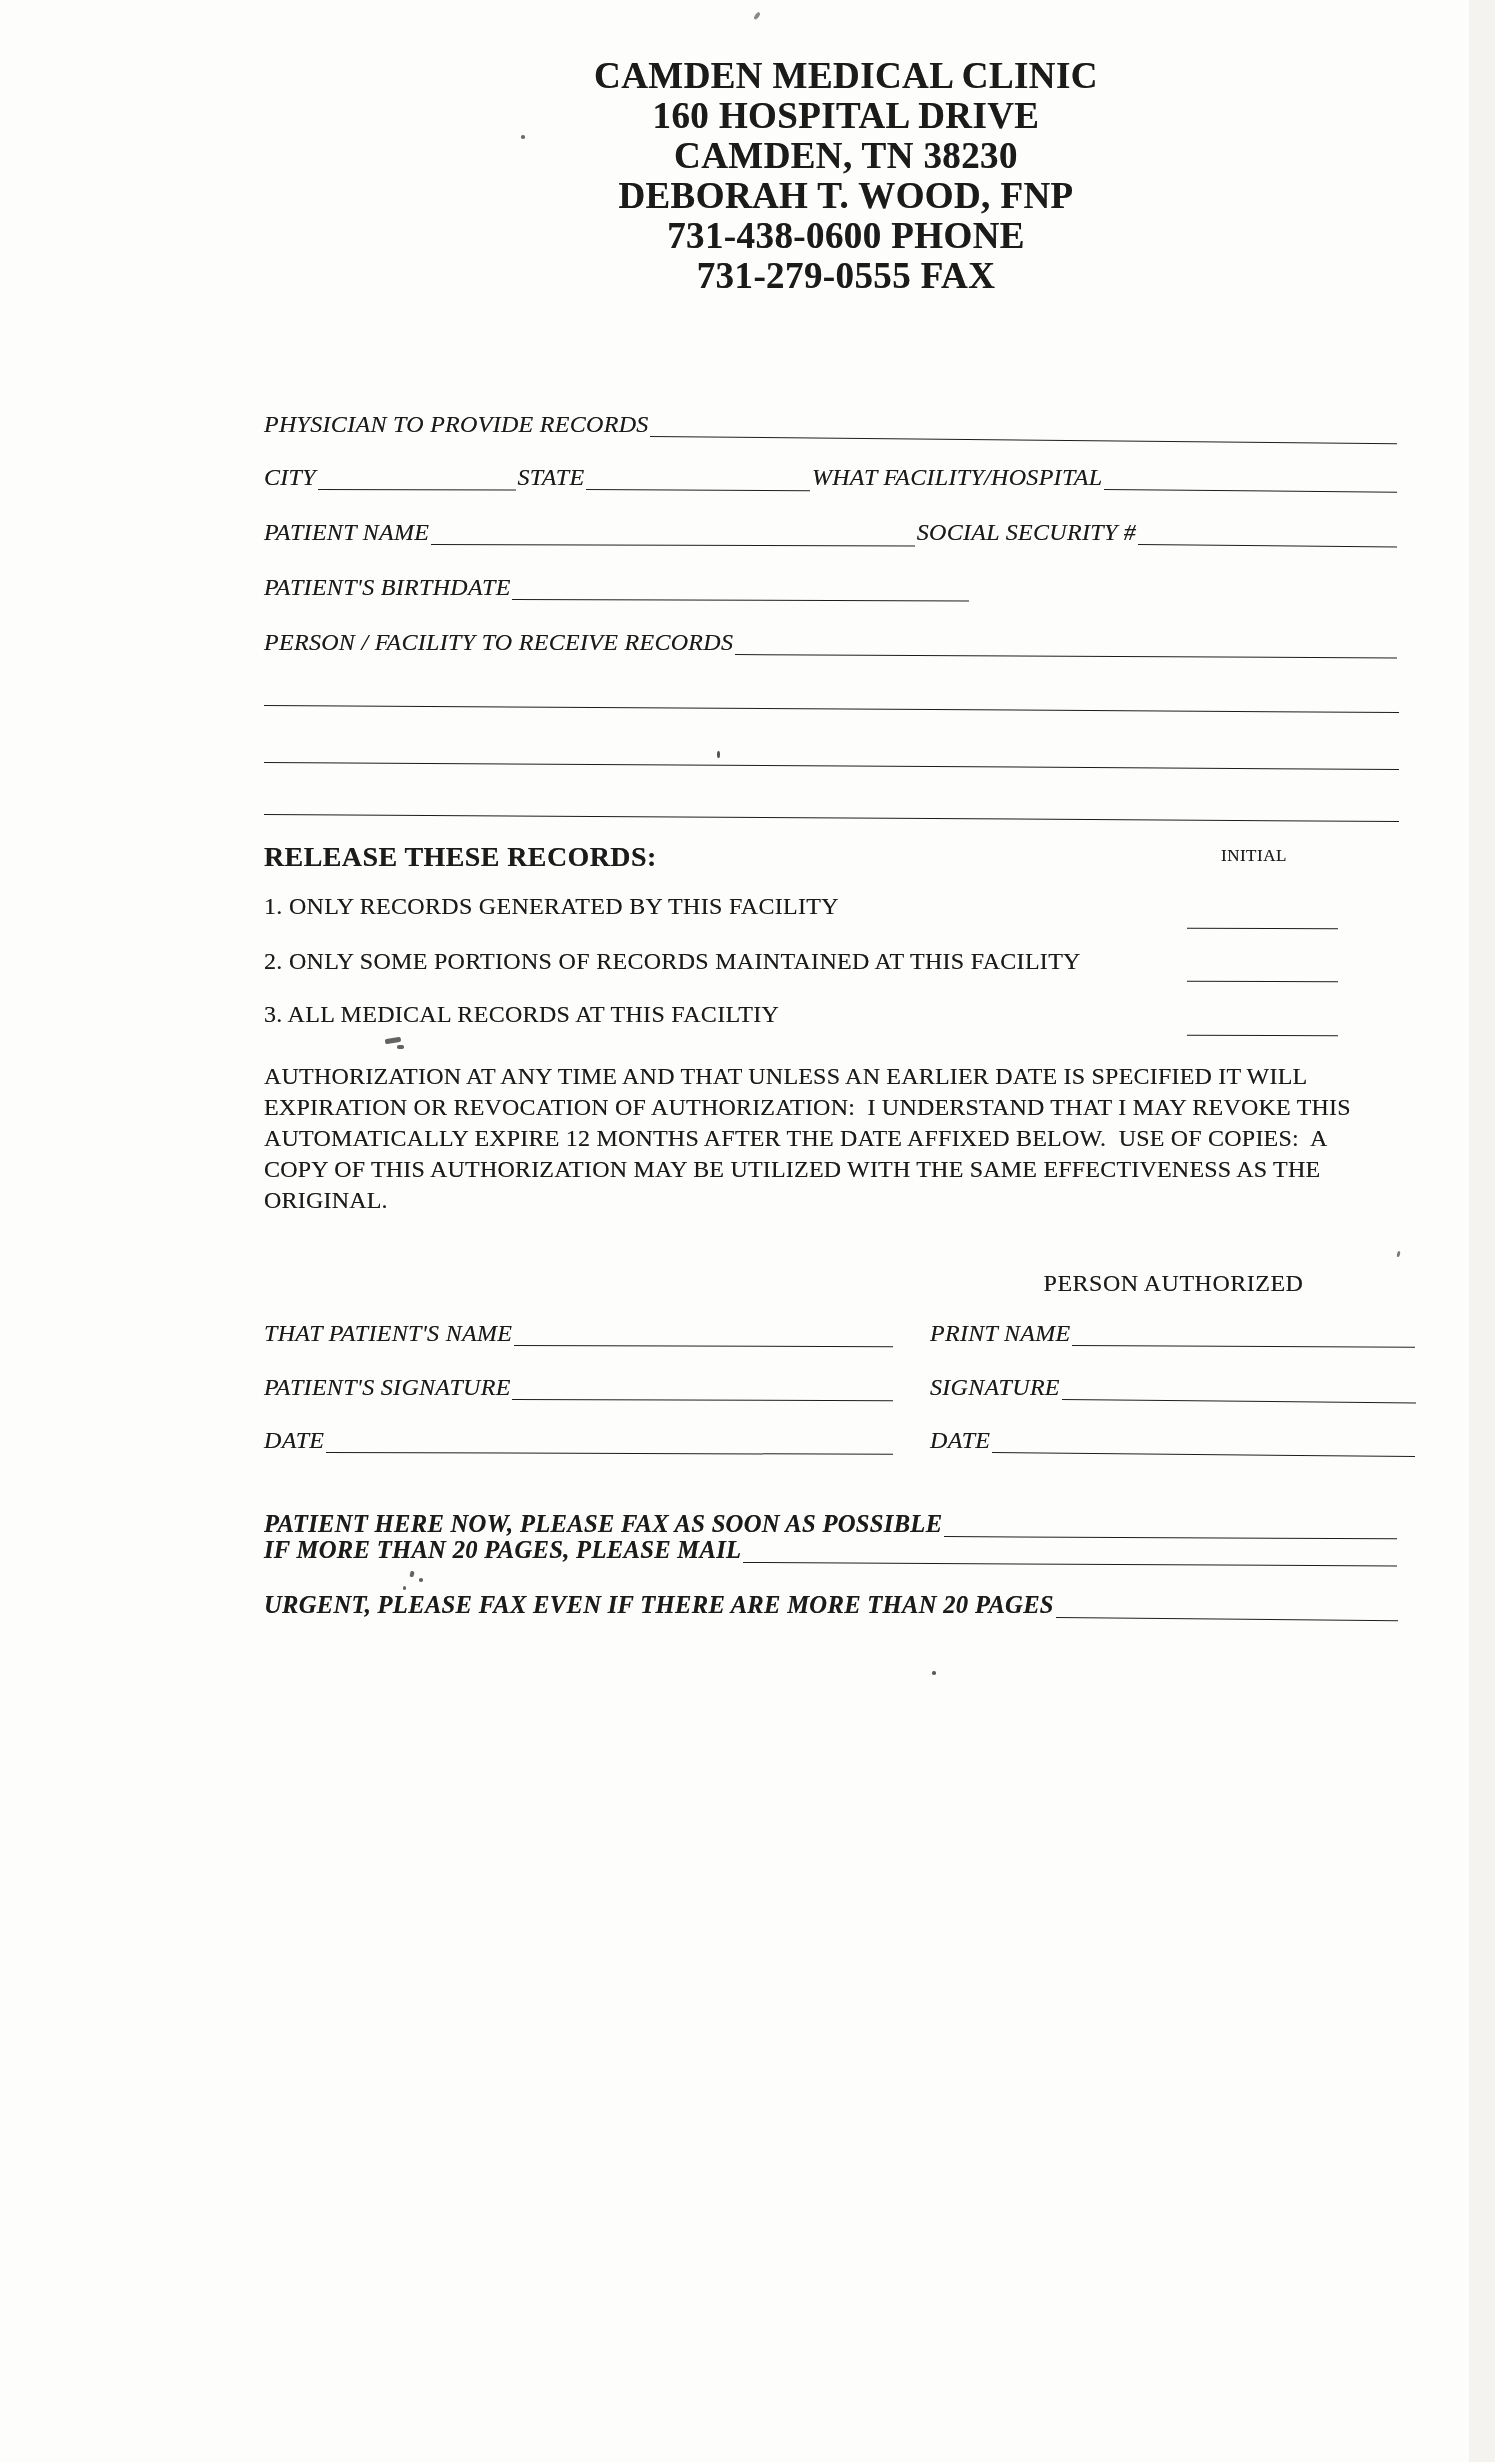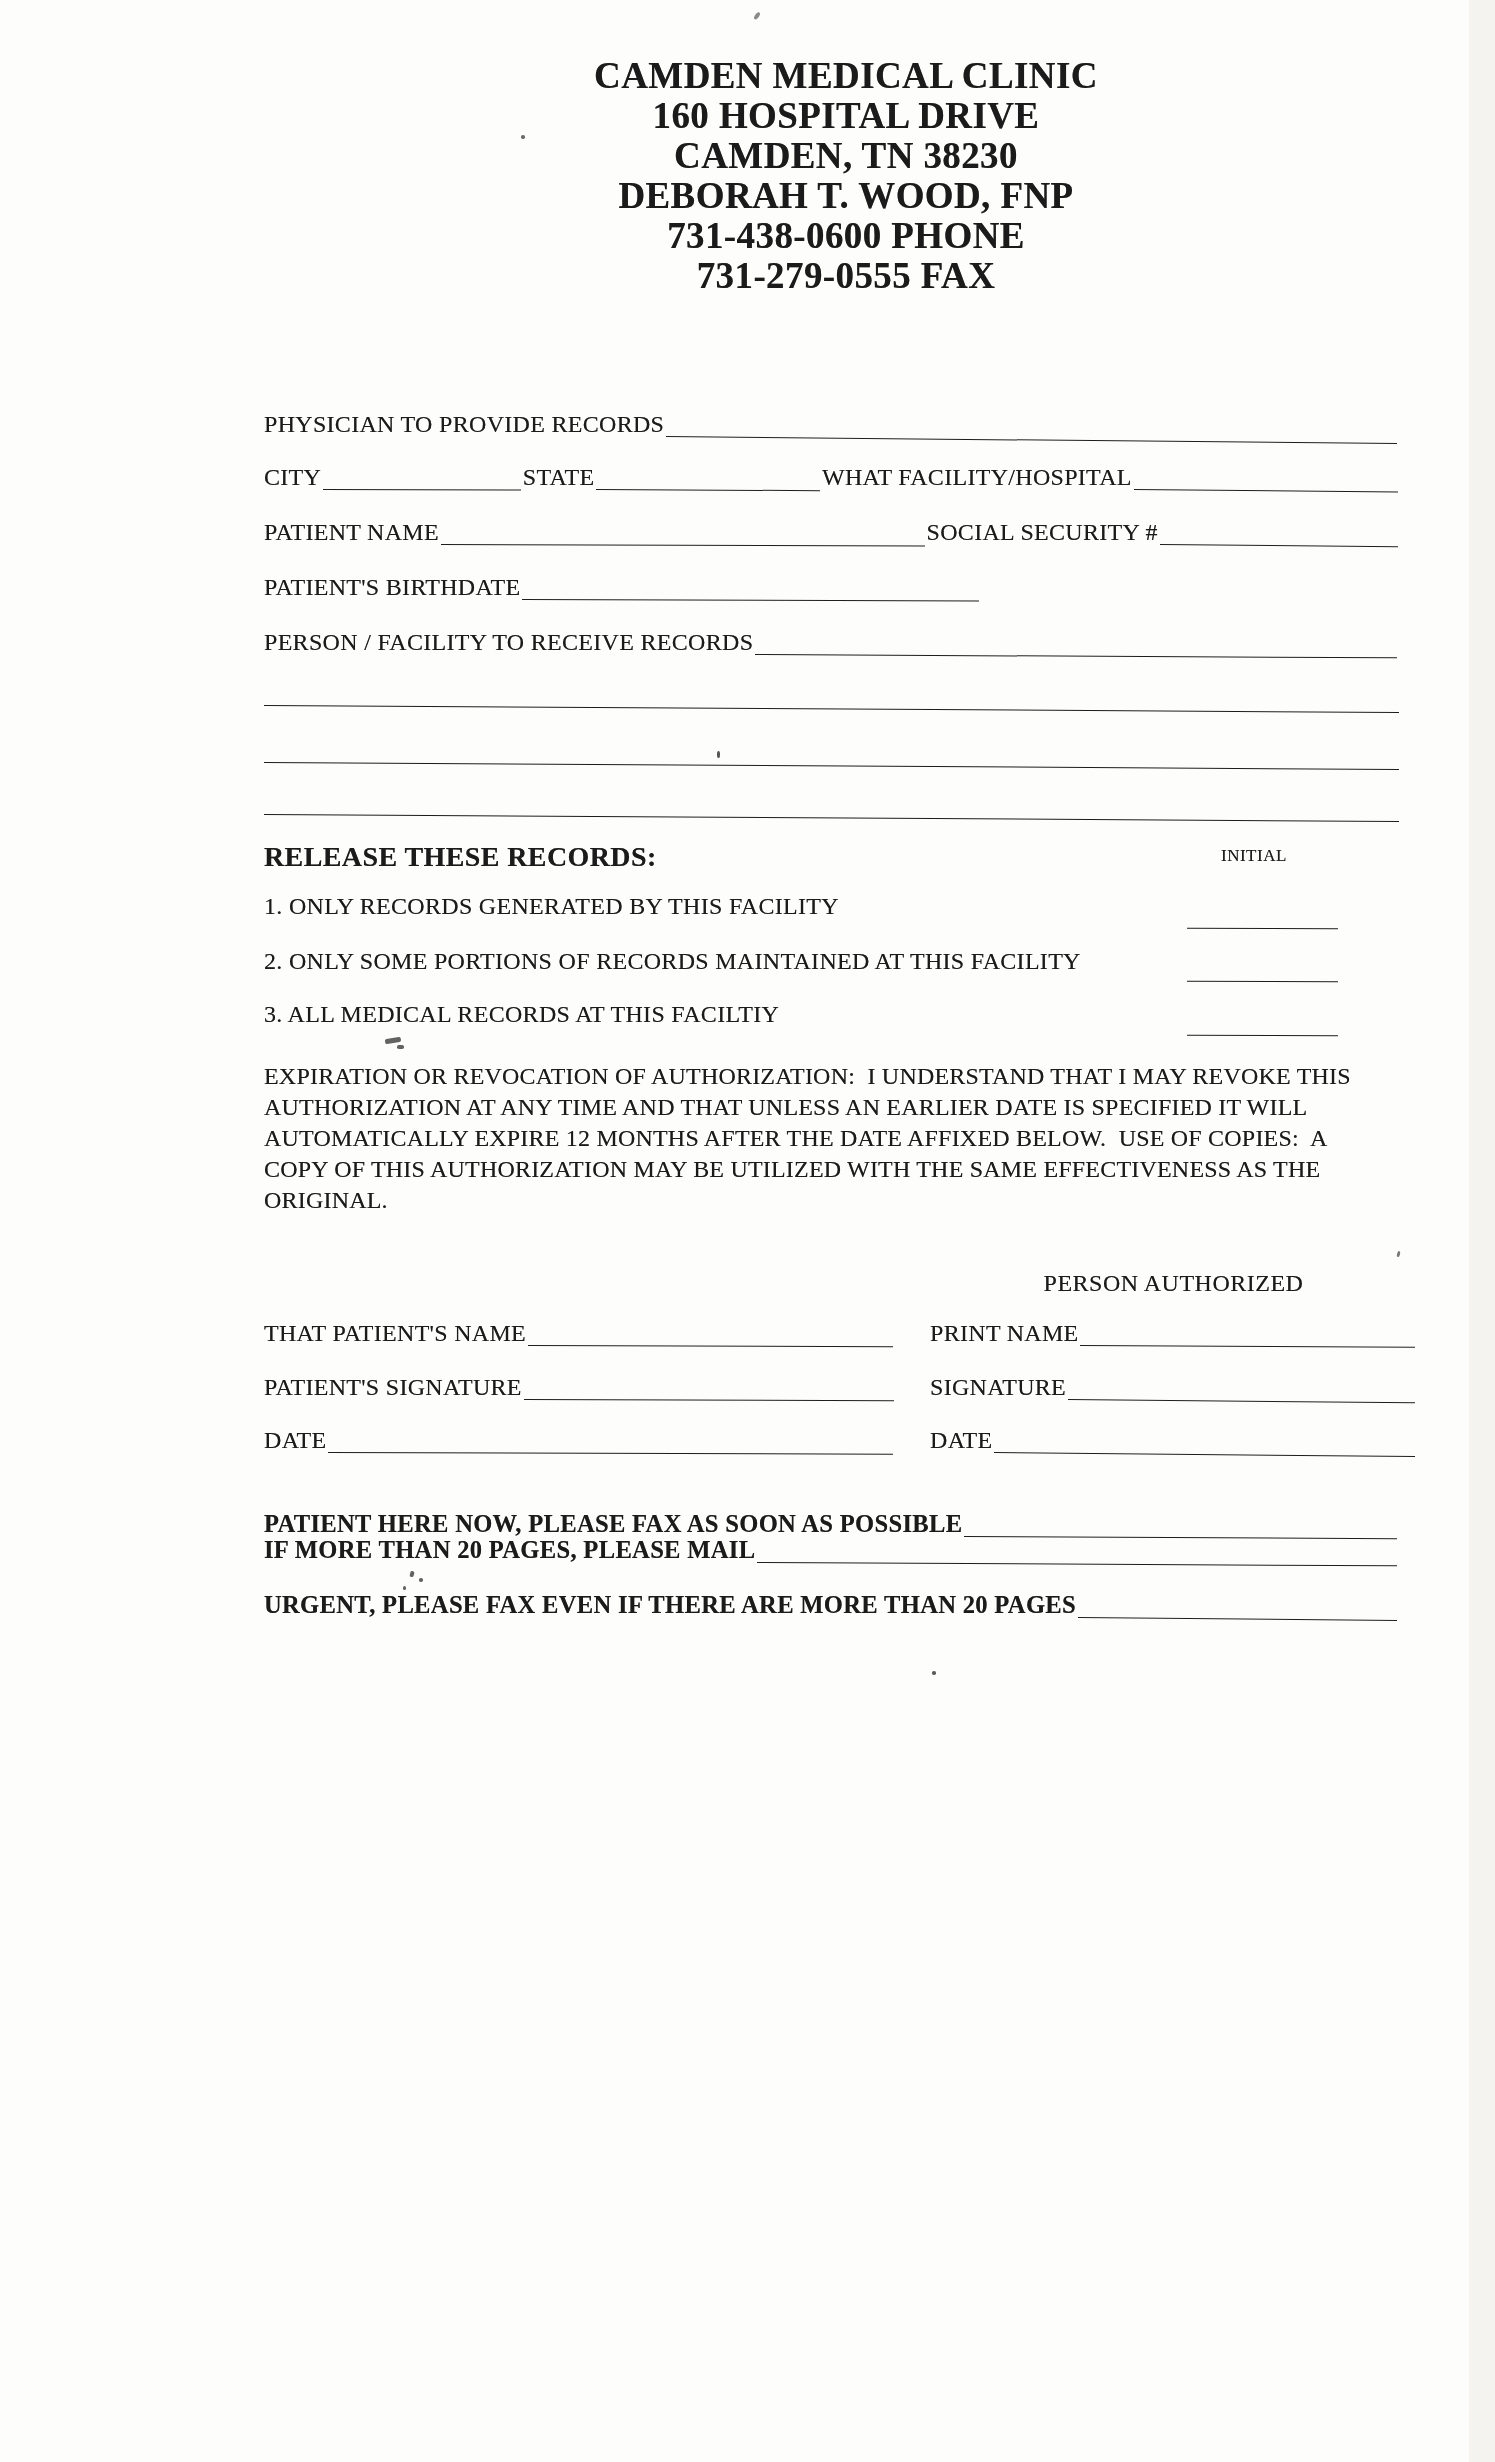"PHYSICIAN TO PROVIDE RECORDS" .lbl { font-style: none -> italic }
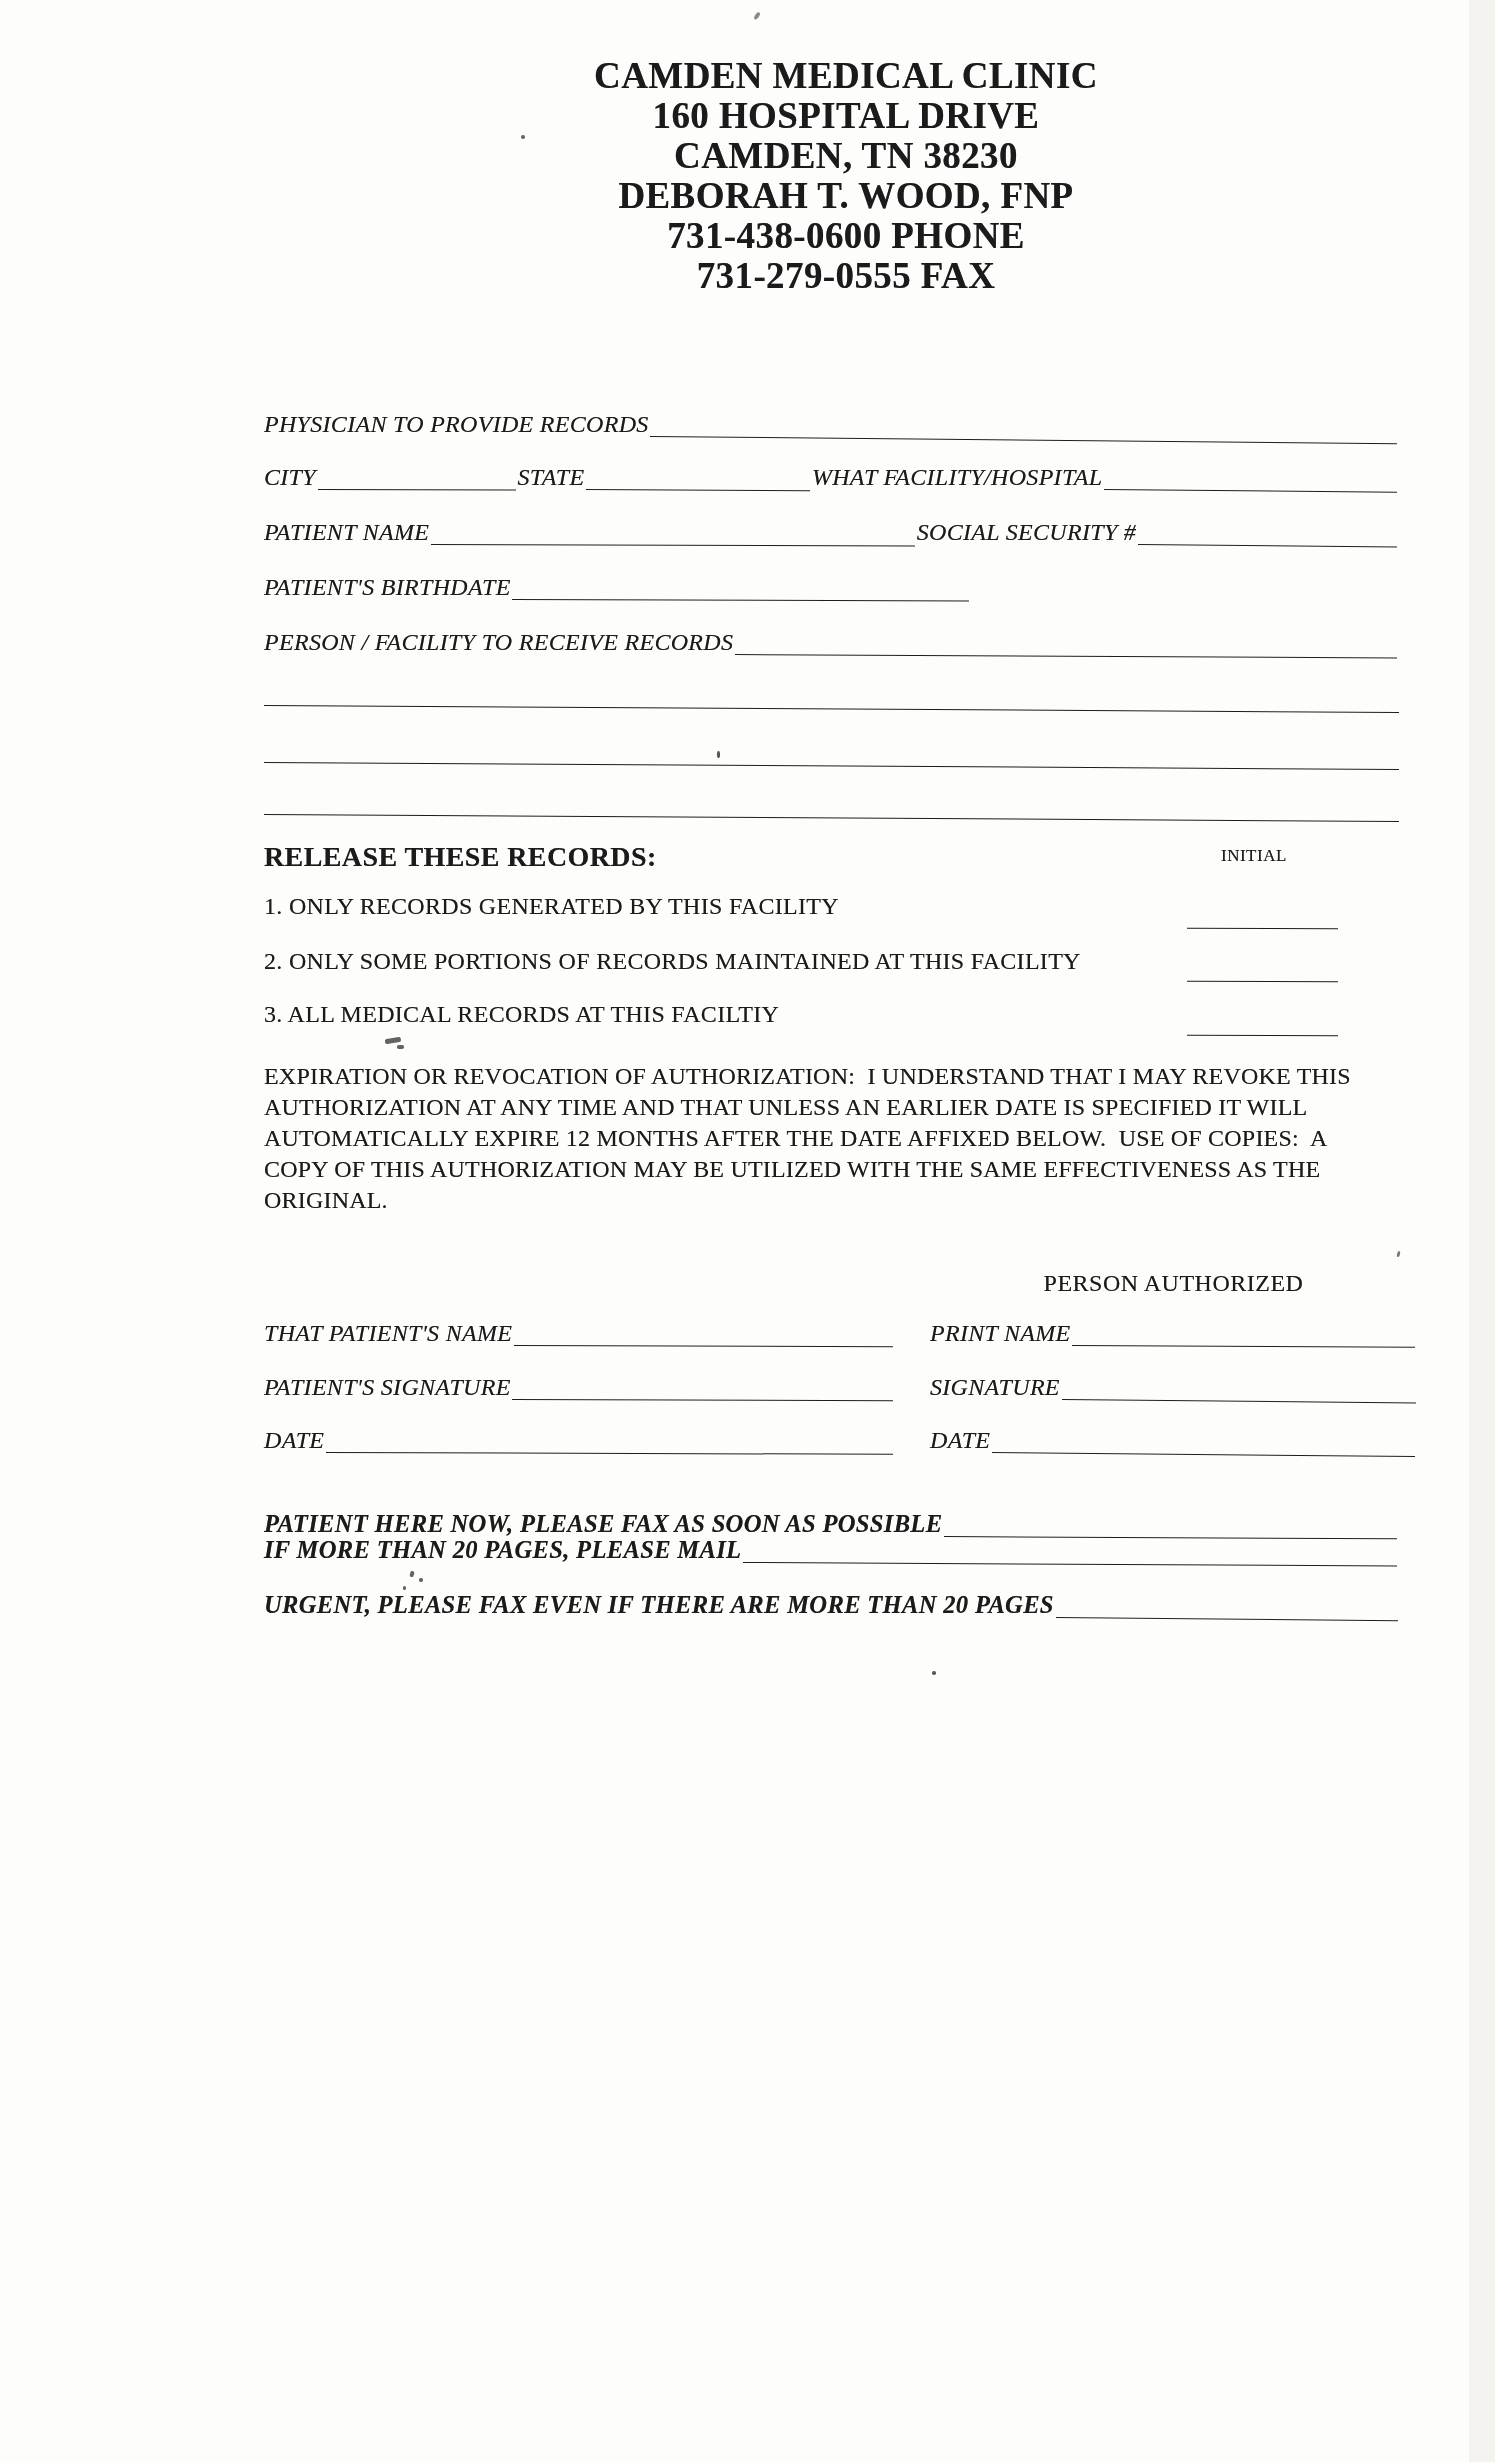"EXPIRATION OR REVOCATION OF" div { order: before "AUTHORIZATION AT ANY TIME AND" -> after "AUTHORIZATION AT ANY TIME AND" }
